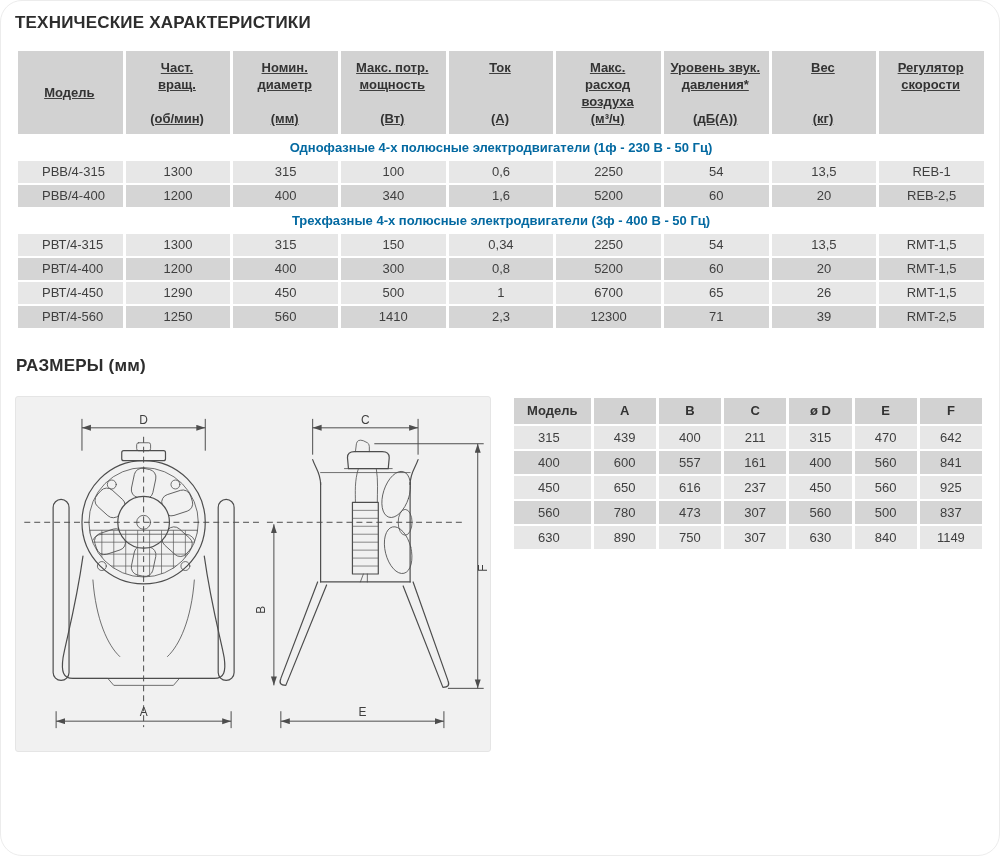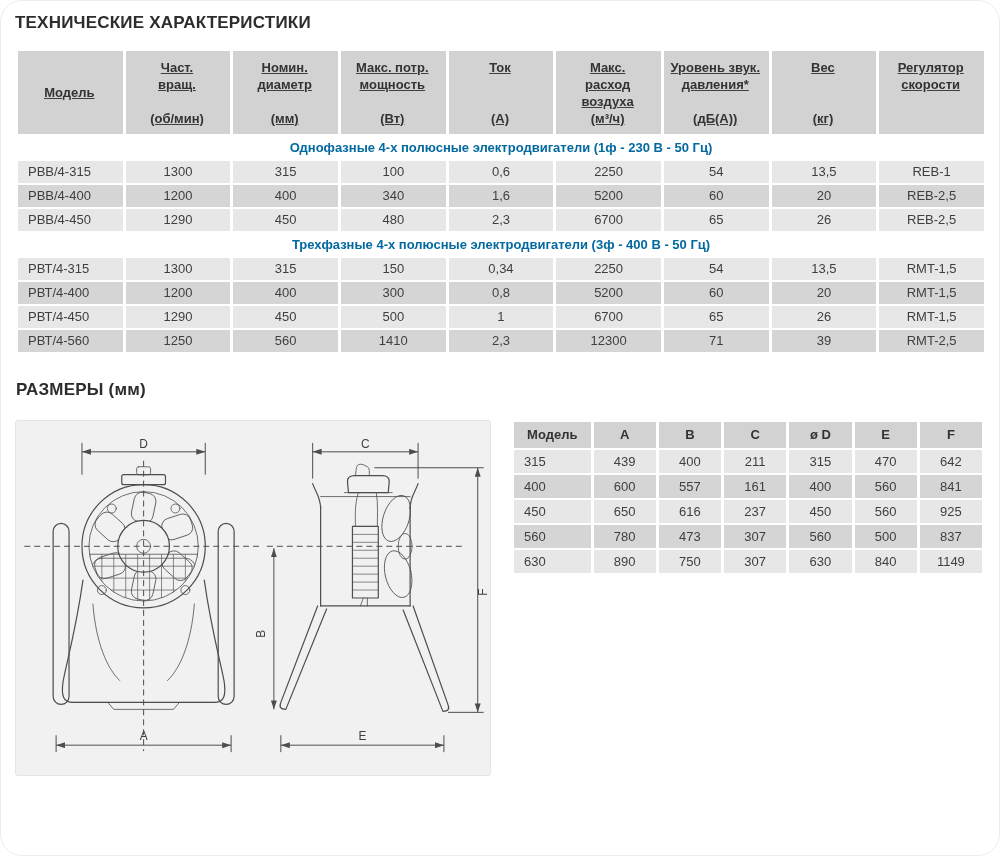"РВВ/4-315" tbody[data-rows] td:first-child { padding-left: 10px -> 24px }
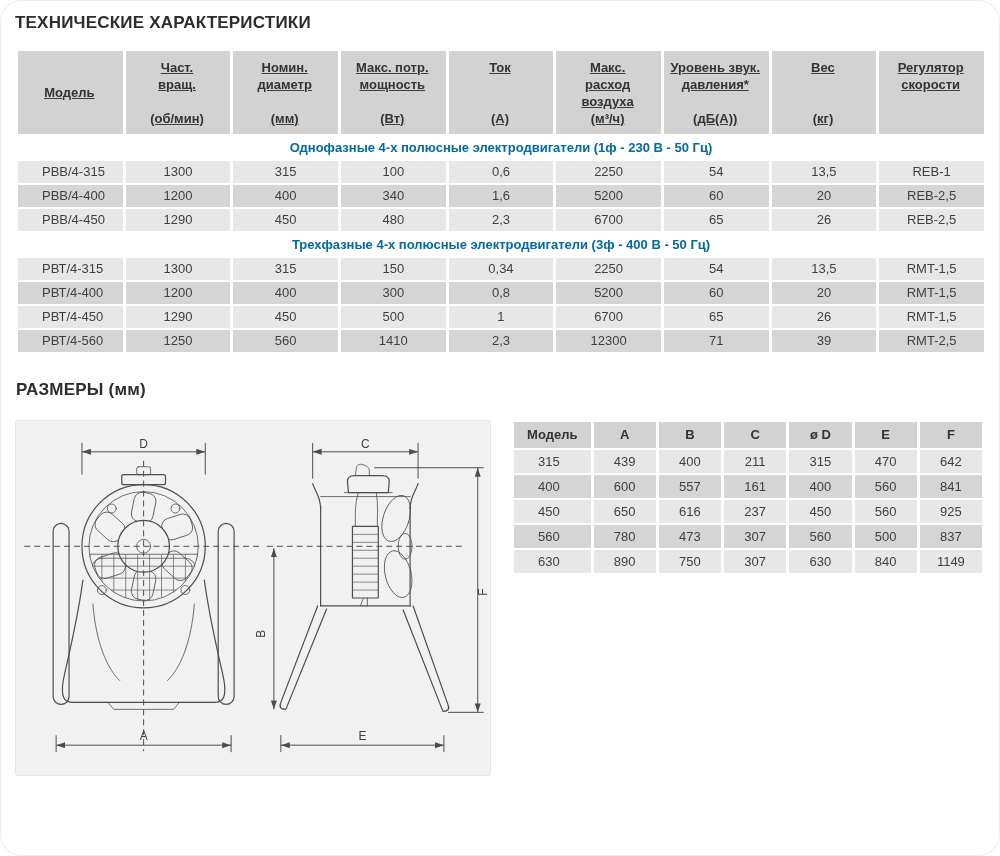"РВВ/4-450" tr { html: <tr> <td>РВВ/4-450</td> <td>1290</td> <td>450</td> <td>480</td> <td>2,3</td> <td>6700</td> <td>65</td> <td>26</td> <td>REB-2,5</td> </tr> -> none }
